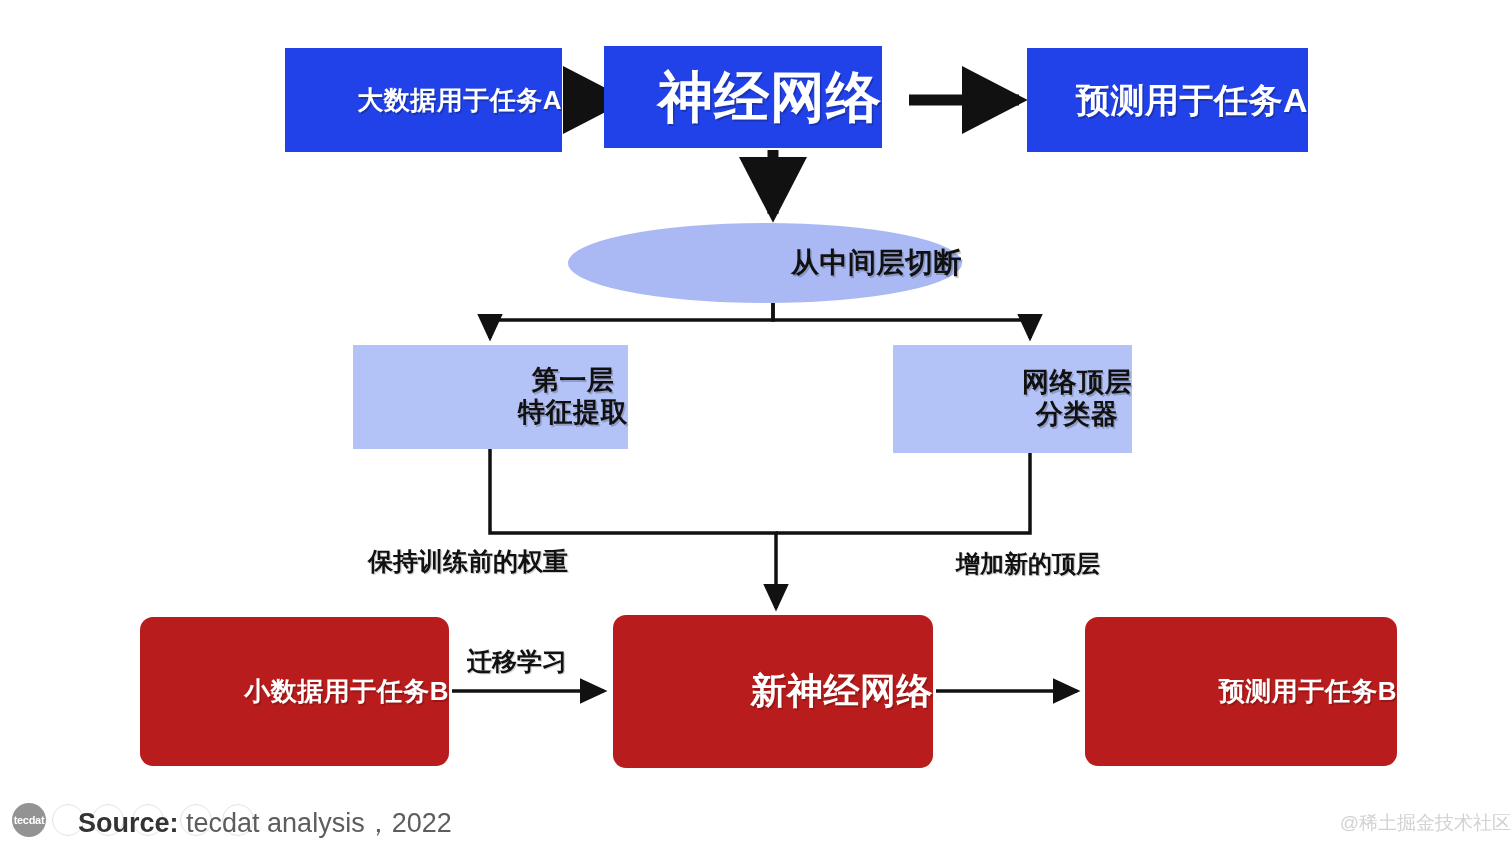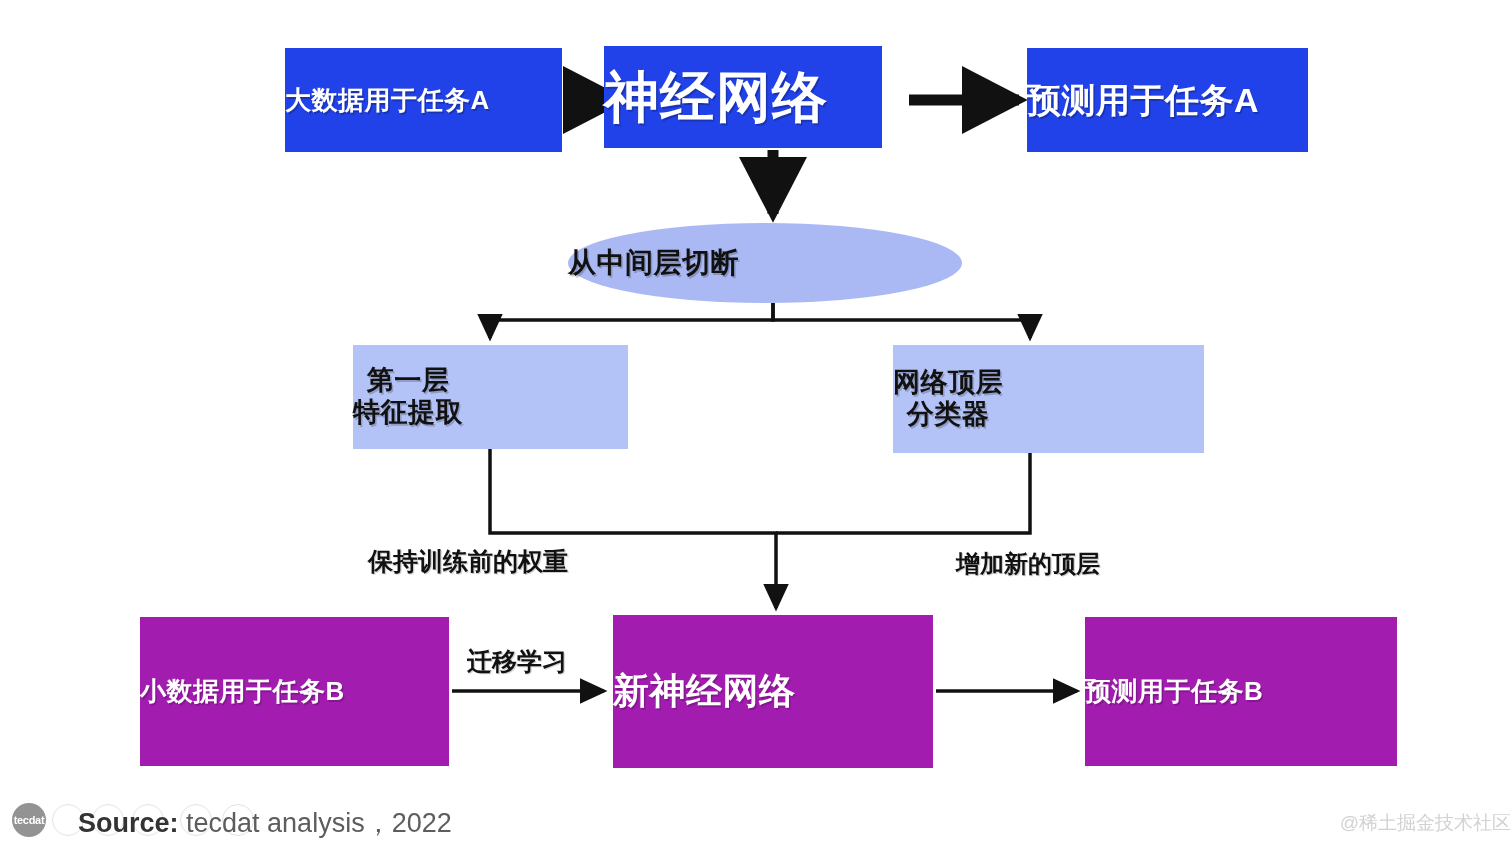"大数据用于任务A" .node { justify-content: flex-start -> flex-end }
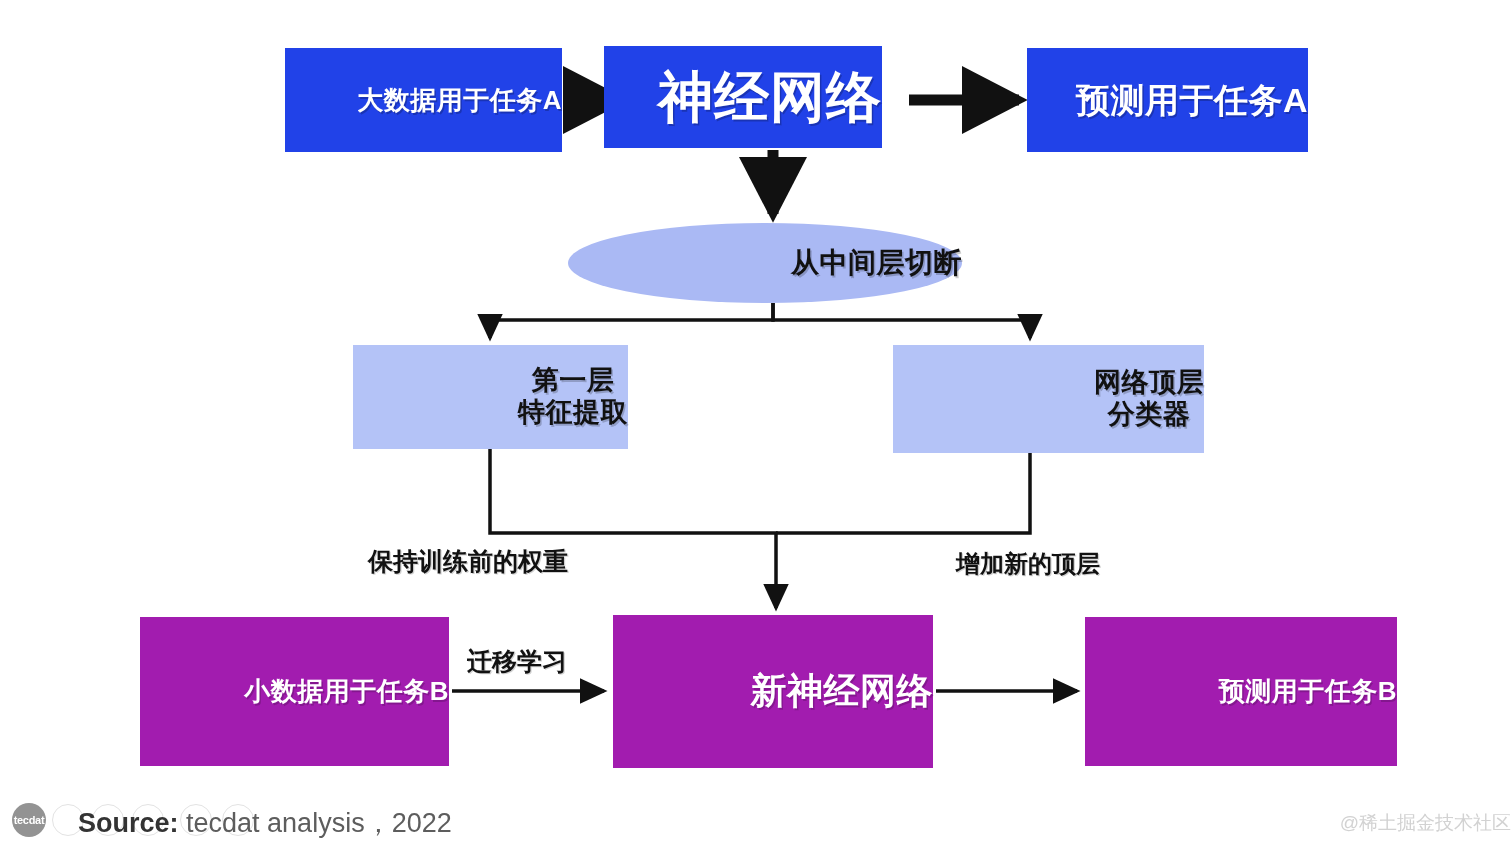"网络顶层" #n-top-layer { width: 311px -> 239px }
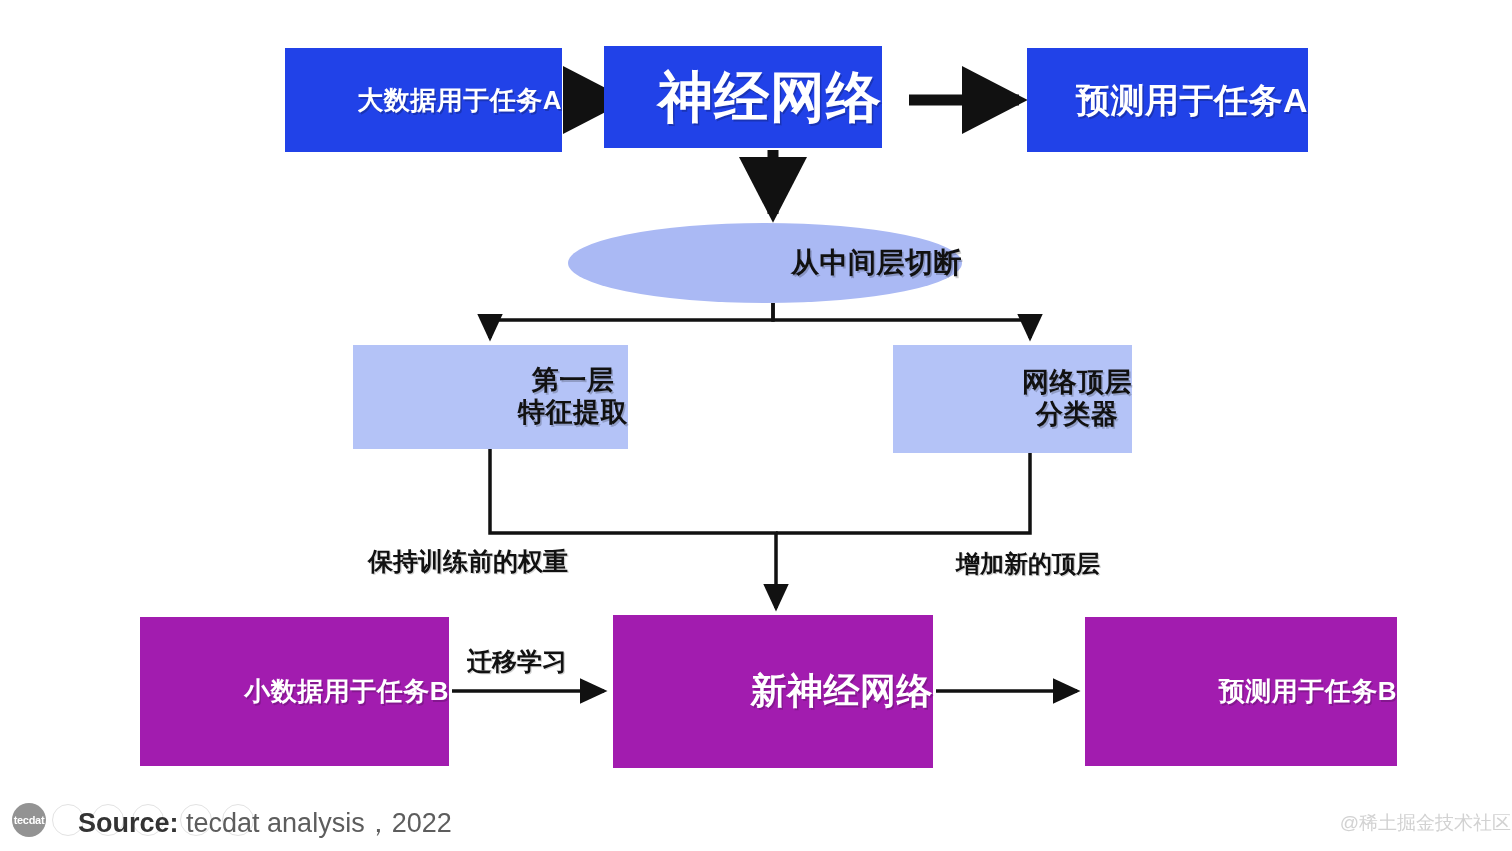"小数据用于任务B" .node-red { background: #a21caf -> #b91c1c; border-radius: none -> 13px }
